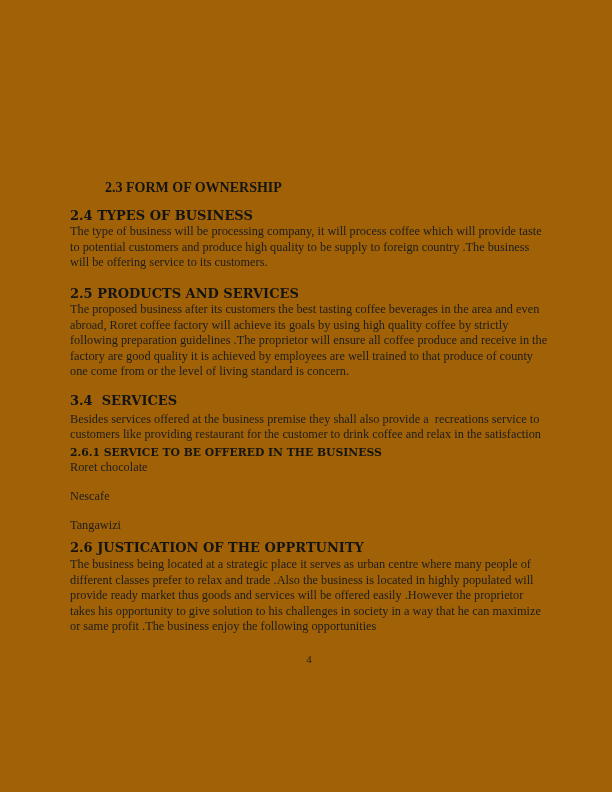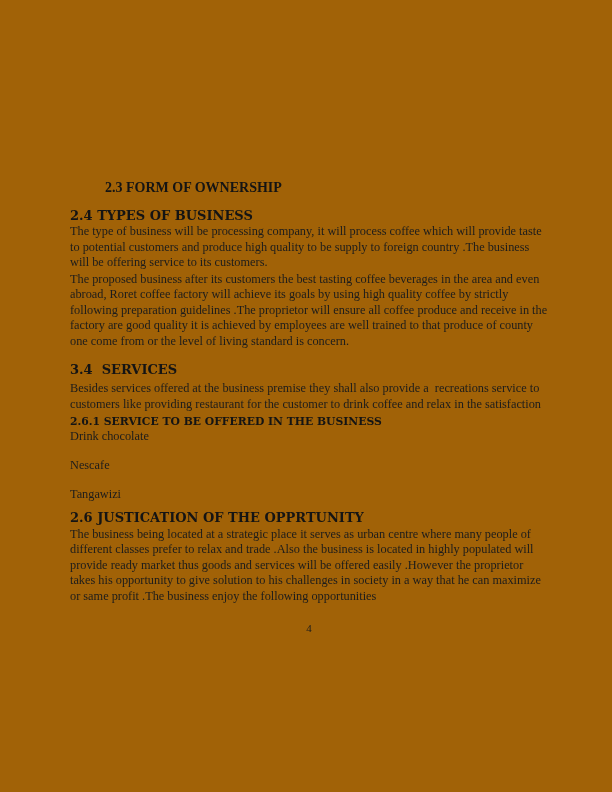"2.5 PRODUCTS AND SERVICES" h2.h { html: none -> <h2>2.5 PRODUCTS AND SERVICES</h2> }
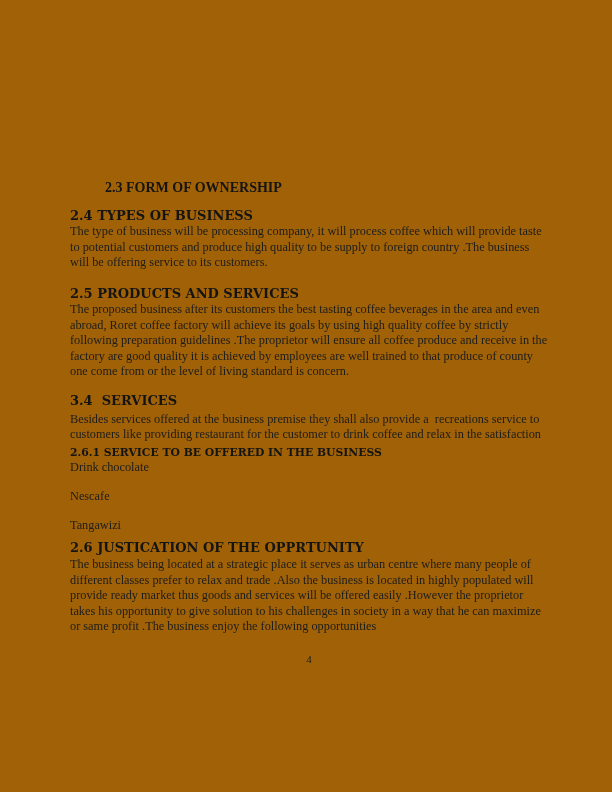"Drink chocolate" p.p { text: Drink -> Roret }
